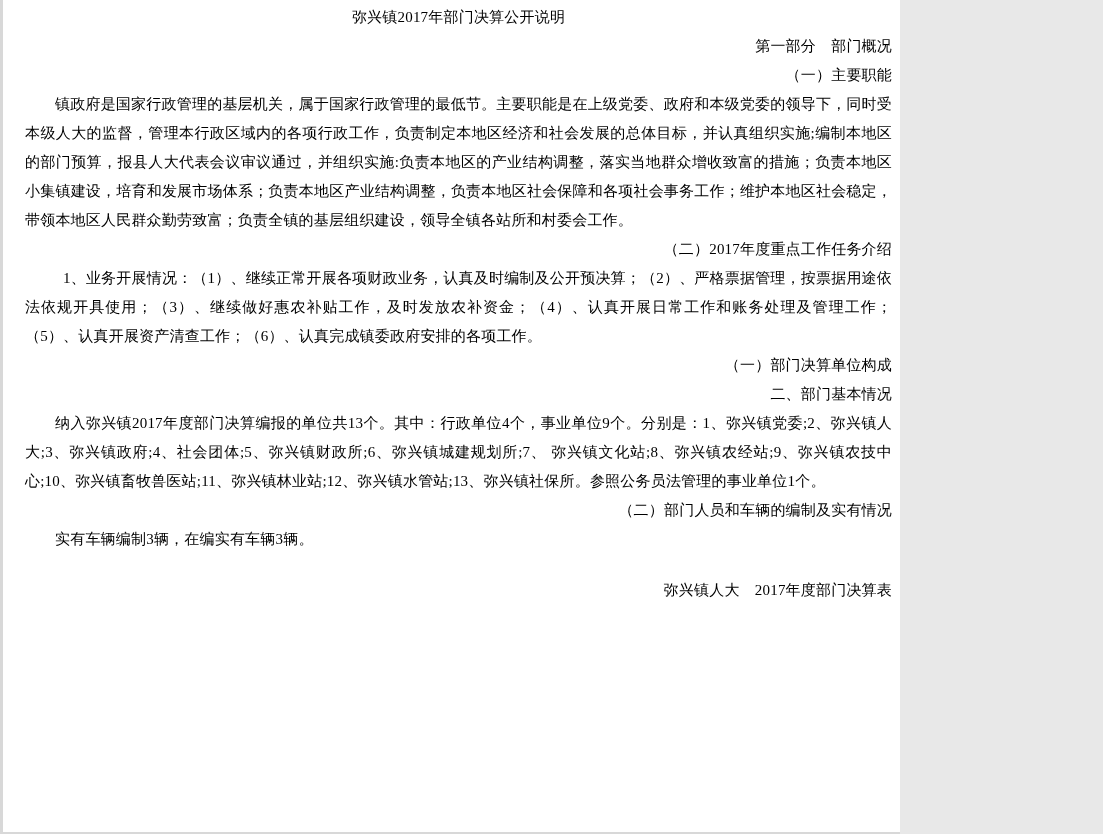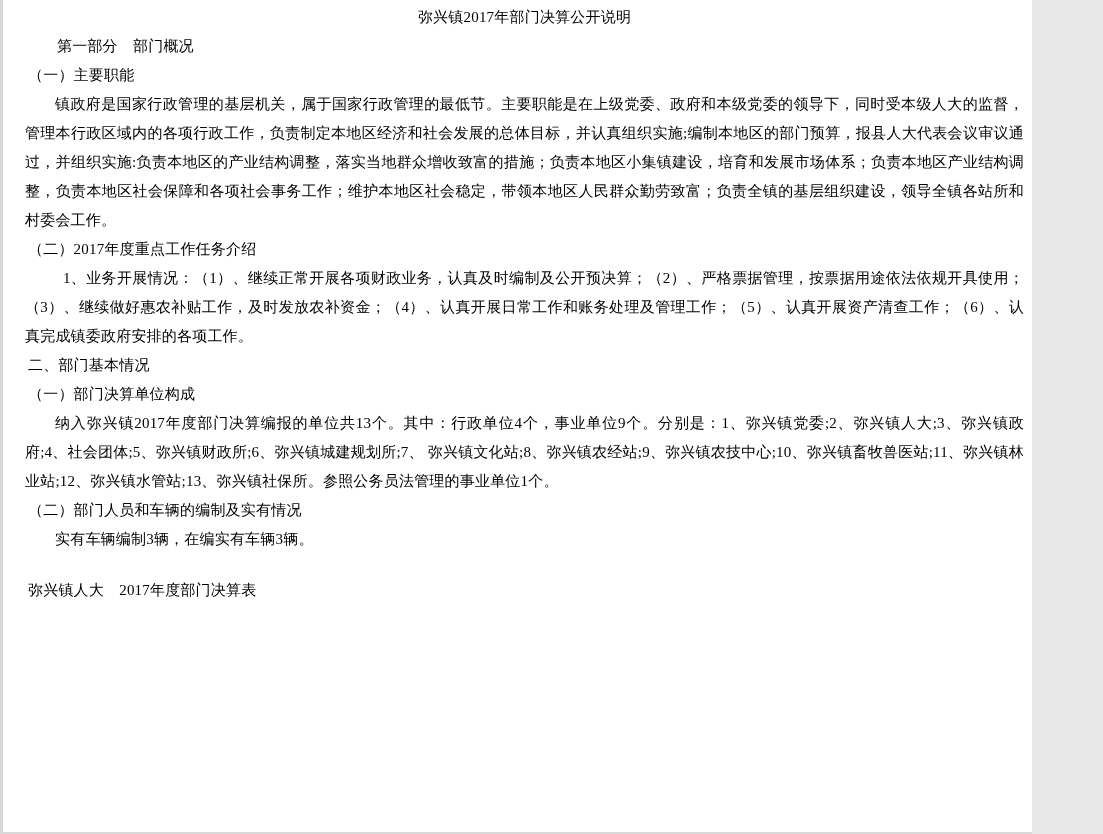"弥兴镇2017年部门决算公开说明" .frame { width: 1032px -> 900px }
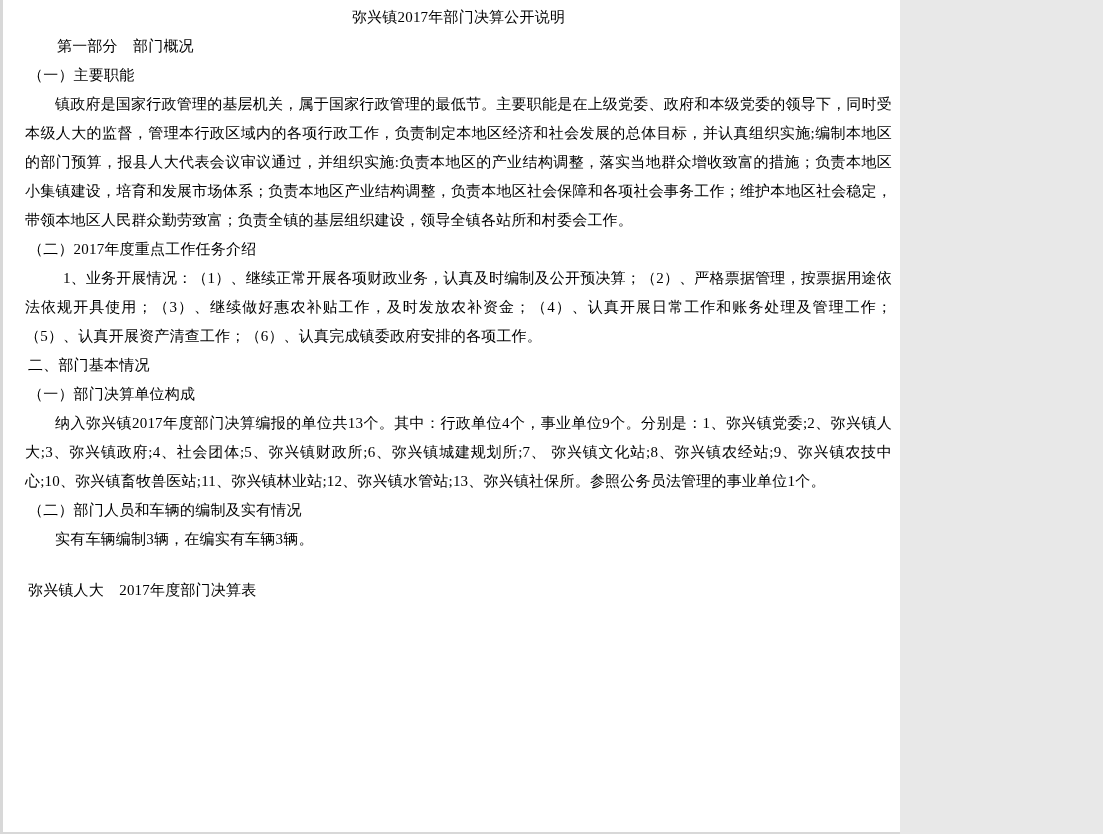"第一部分 部门概况" p { text-align: none -> right }
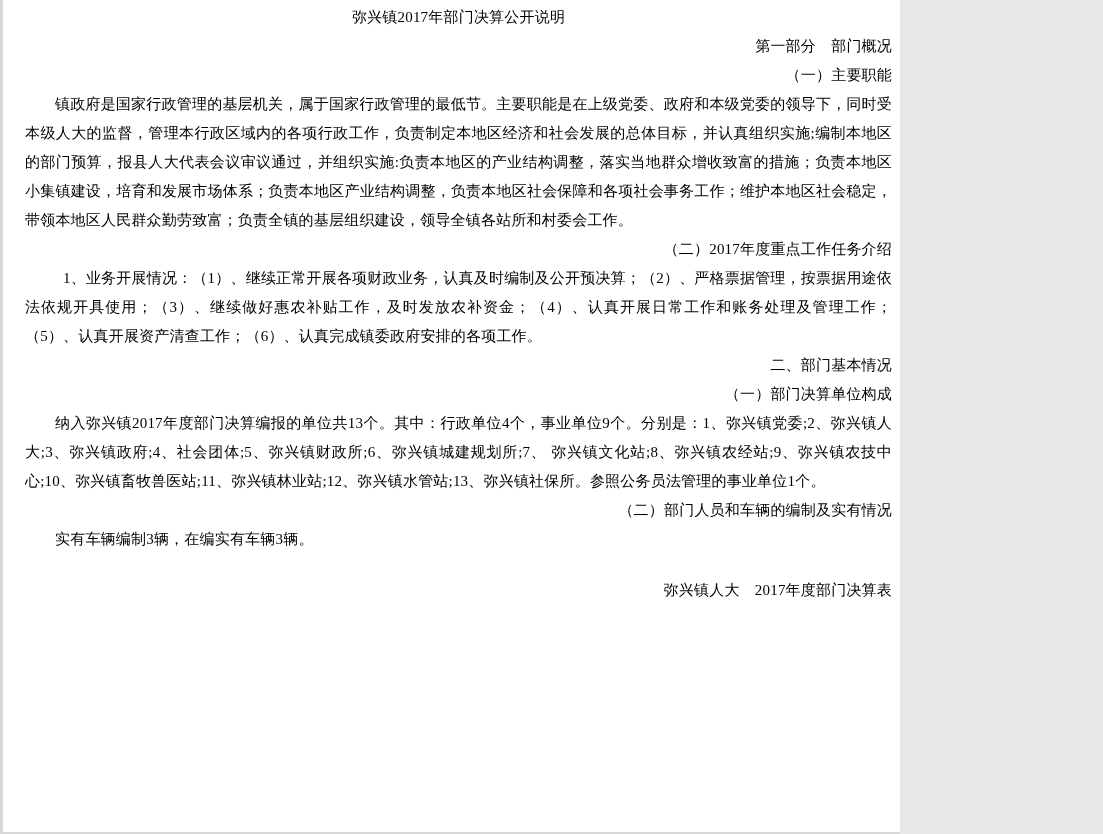"二、部门基本情况" p.h-sub { order: before "（一）部门决算单位构成" -> after "（一）部门决算单位构成" }
